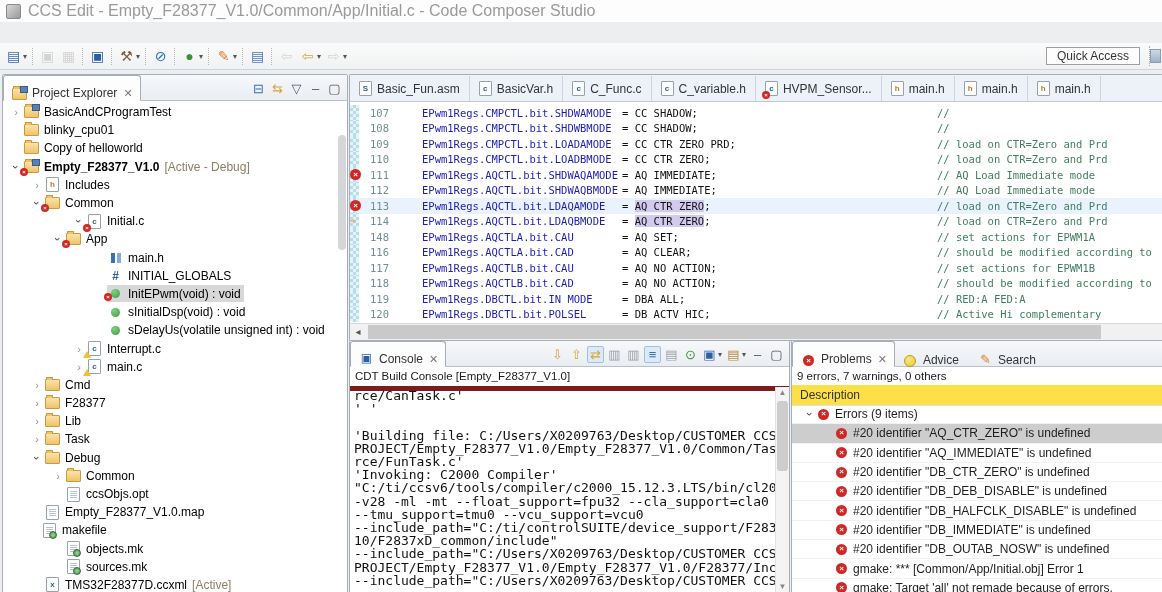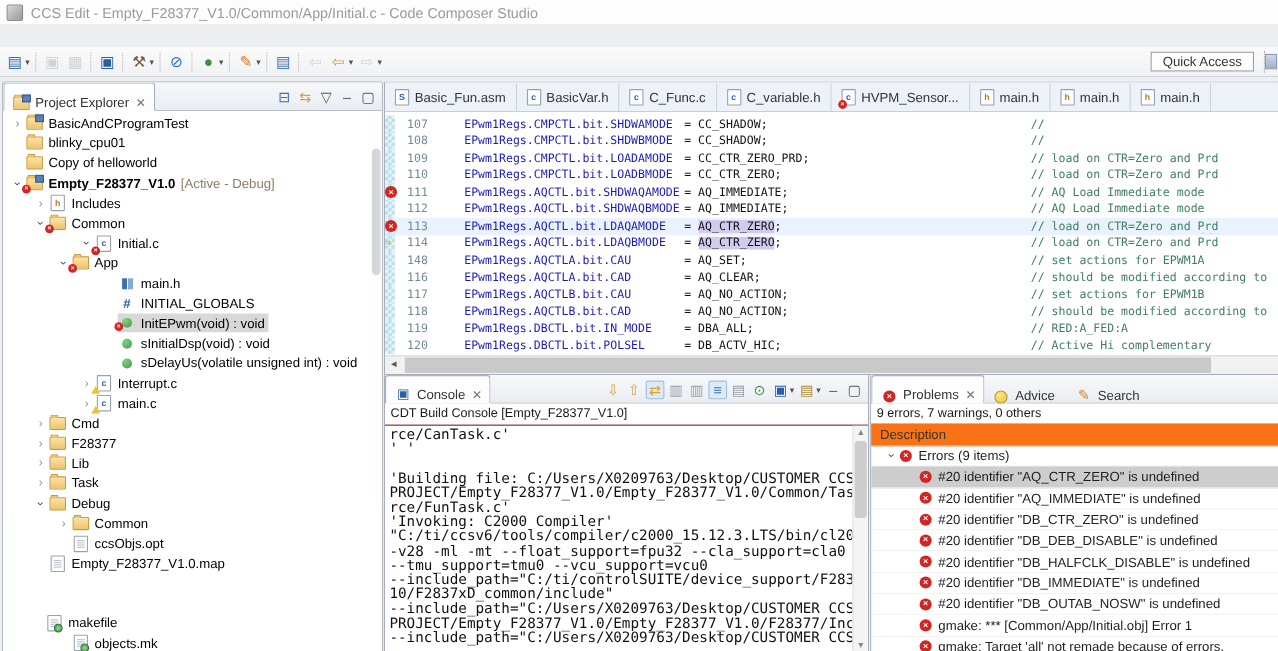"CCS Edit -" .win-title { font-size: 13px -> 16px }
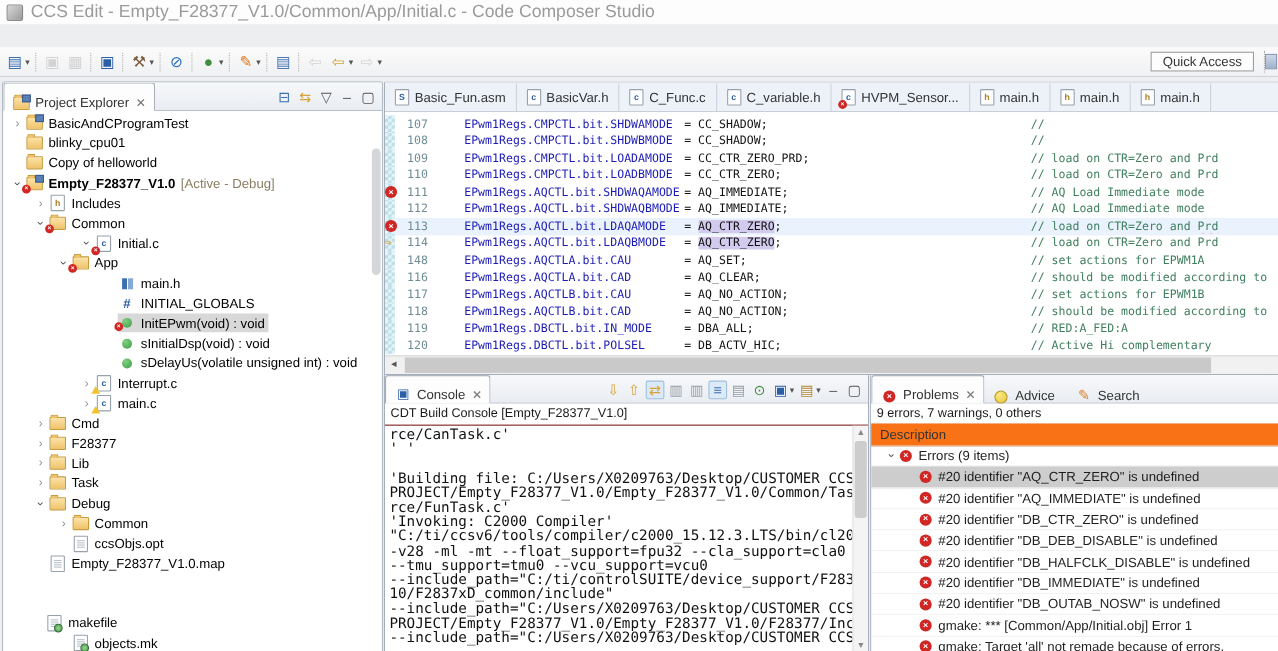"CDT Build Console [Empty_F28377_V1.0]" .console-sub { border-bottom: 1px solid #7f1d1d -> 5px solid #7f1d1d }
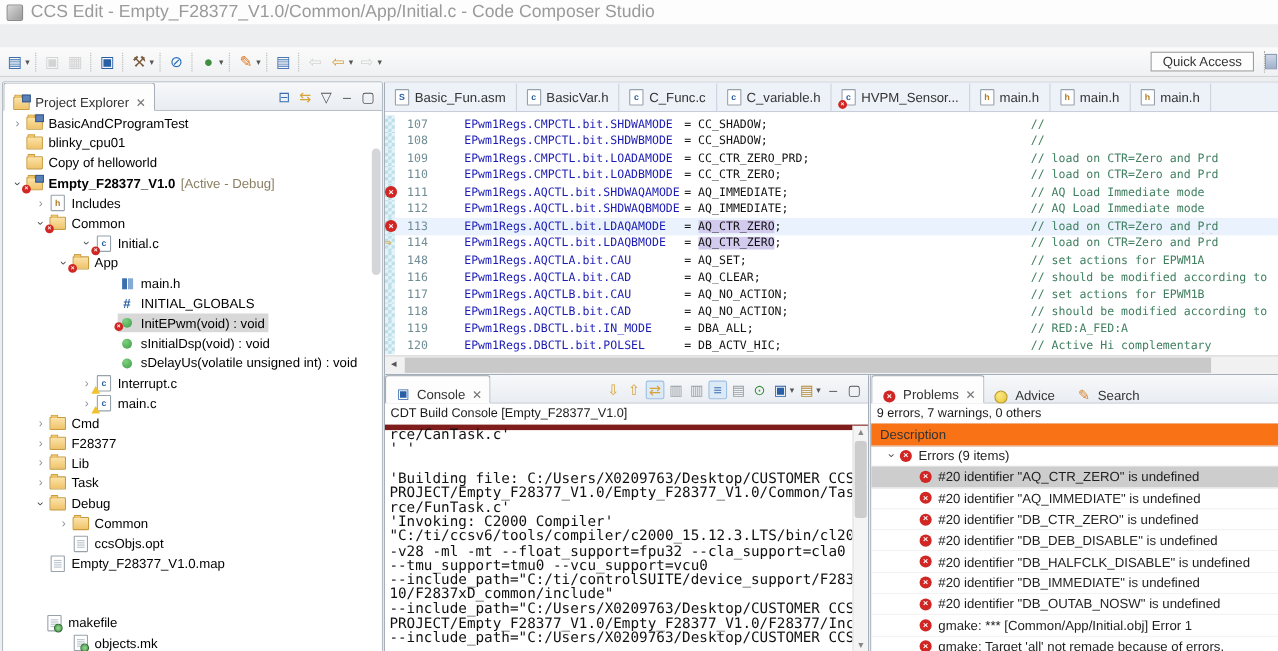"Description" .prob-desc { background: #f97316 -> #fde047 }
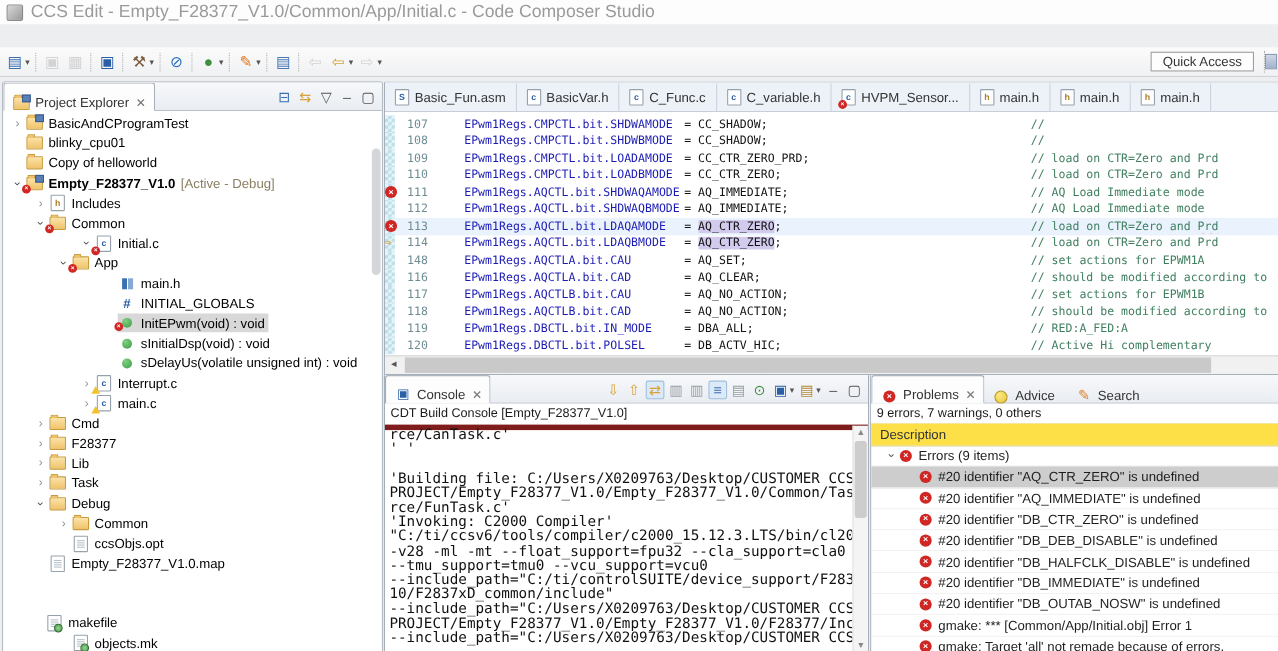"makefile" div.tree-row { margin-top: 36px -> none }
